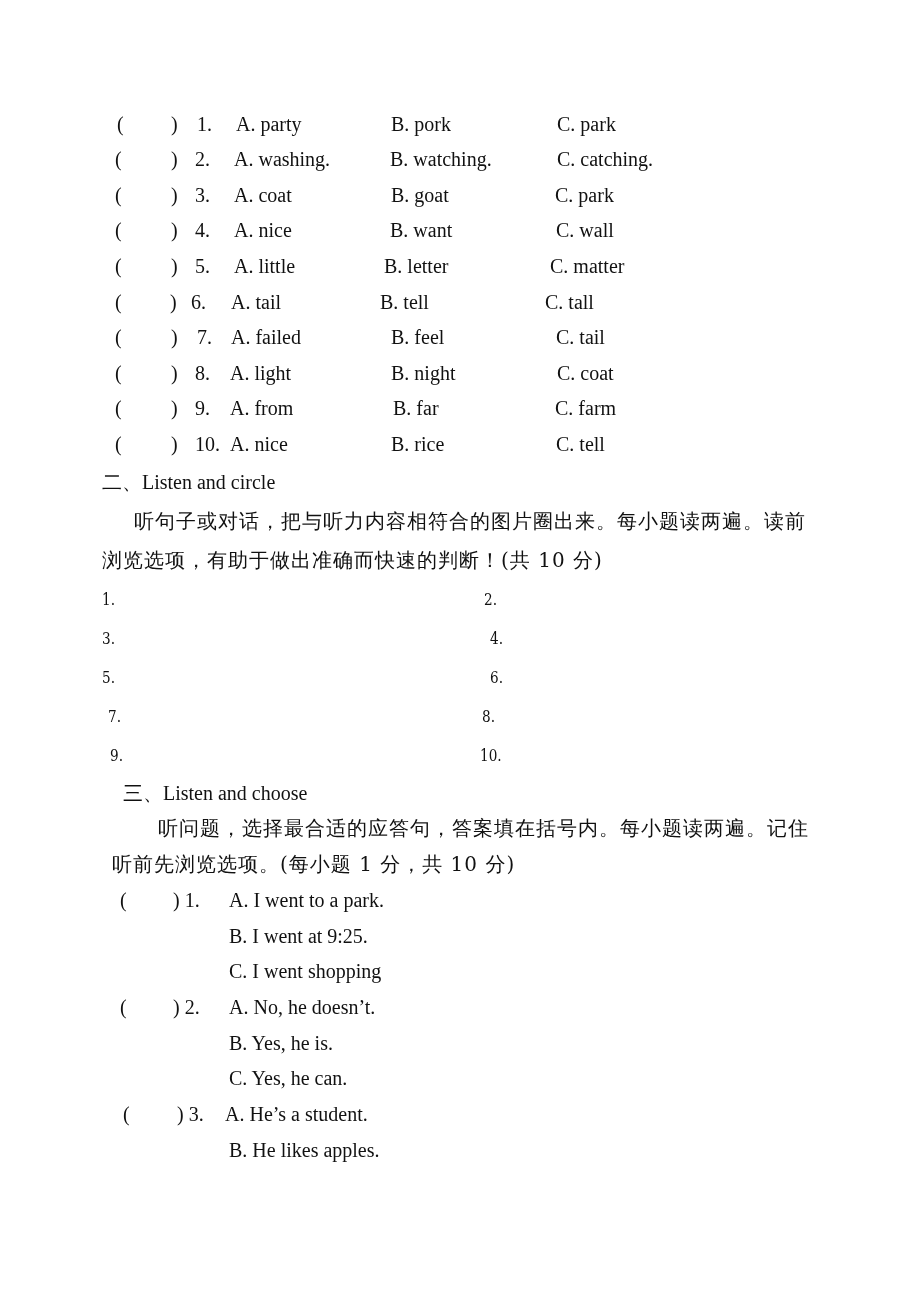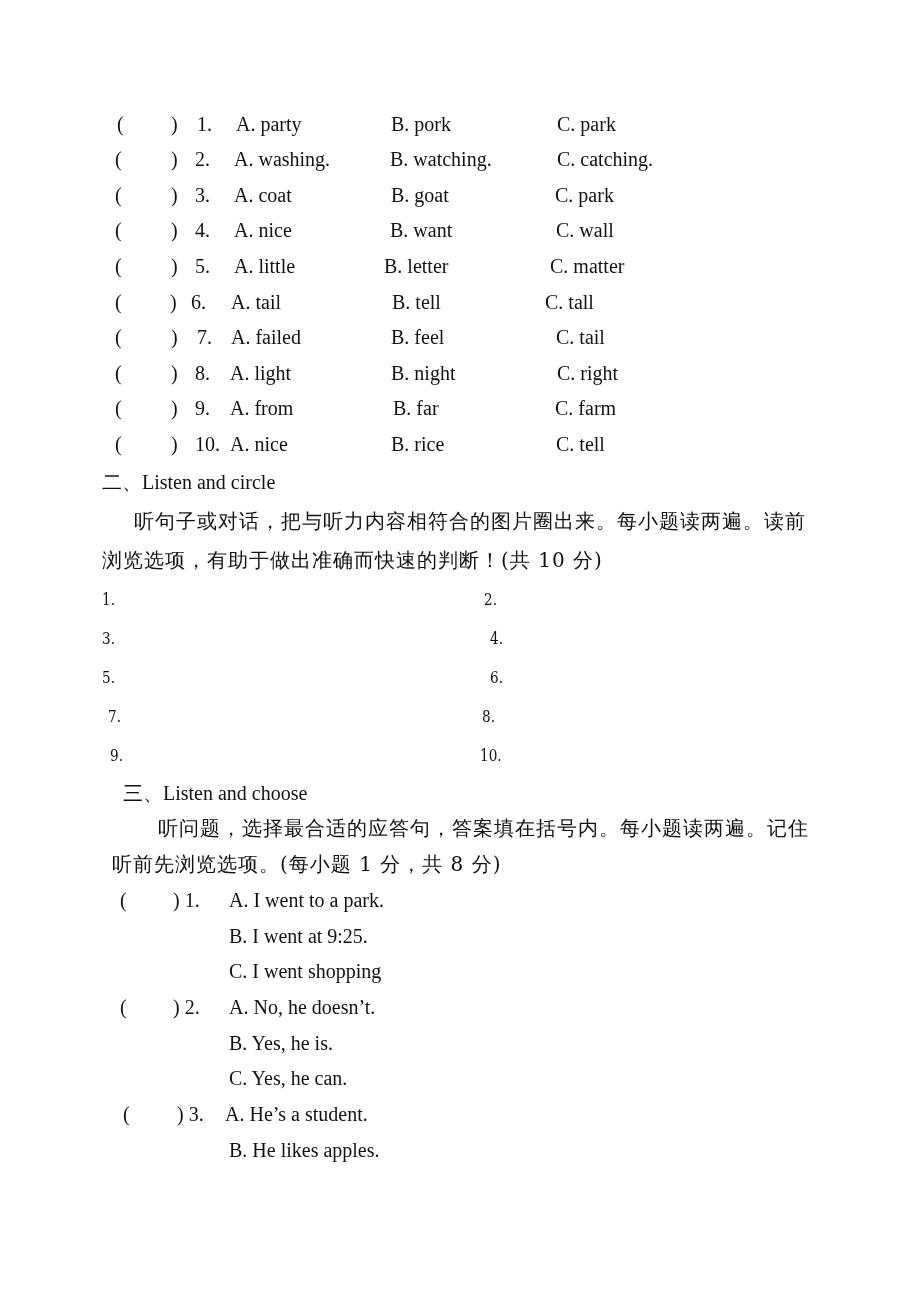"B. tell" span.abs { left: 392px -> 380px }
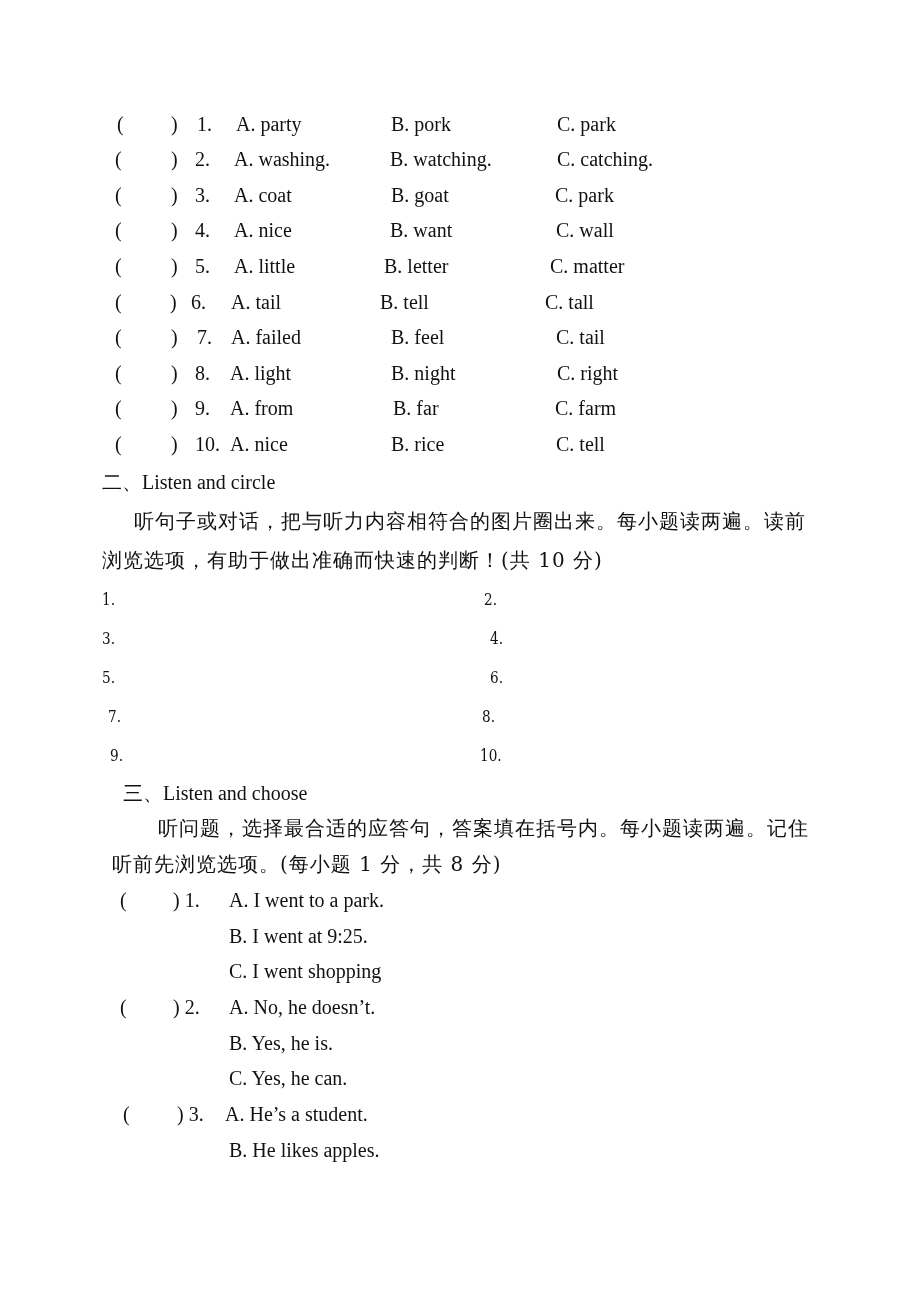"C. right" span.abs { text: right -> coat }
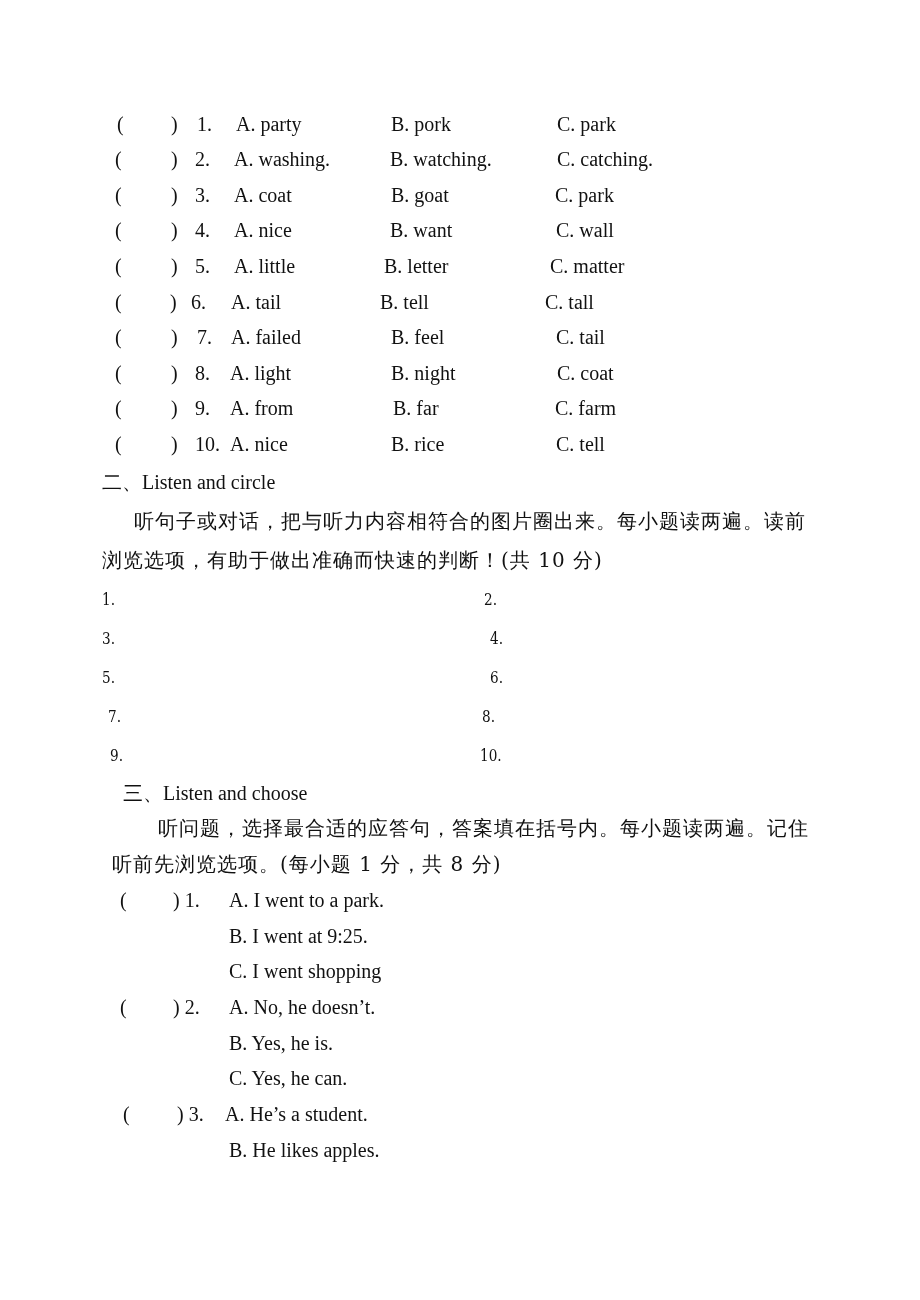"听前先浏览选项。(每小题 1 分，共 8 分)" span.abs { text: 8 -> 10 }
